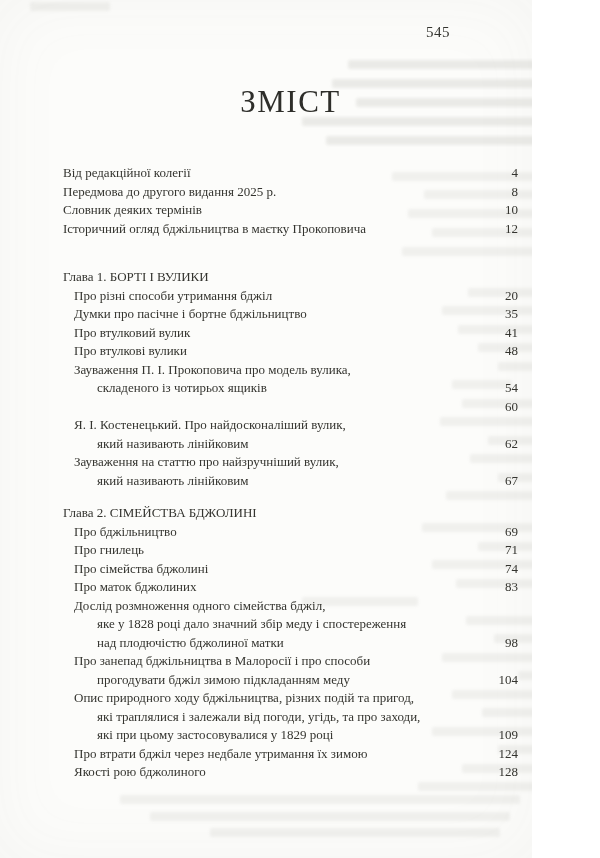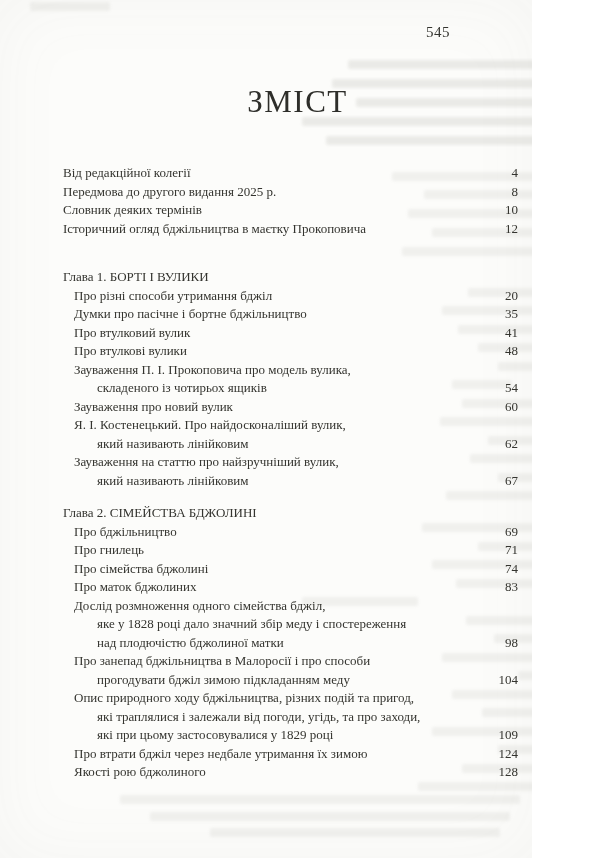"ЗМІСТ" .title { left: 70px -> 63px }
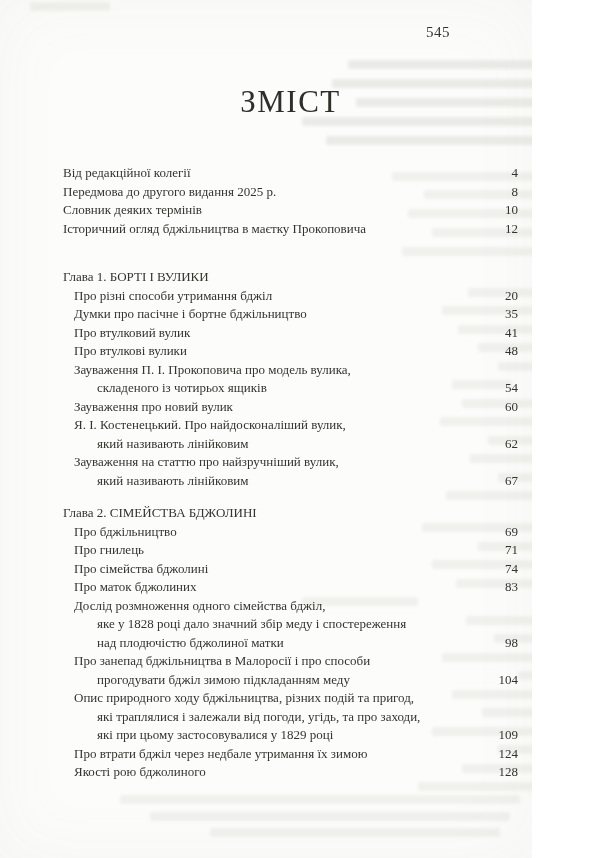"Зауваження про новий вулик" span.t { html: <span>Зауваження про новий вулик</span> -> none }
